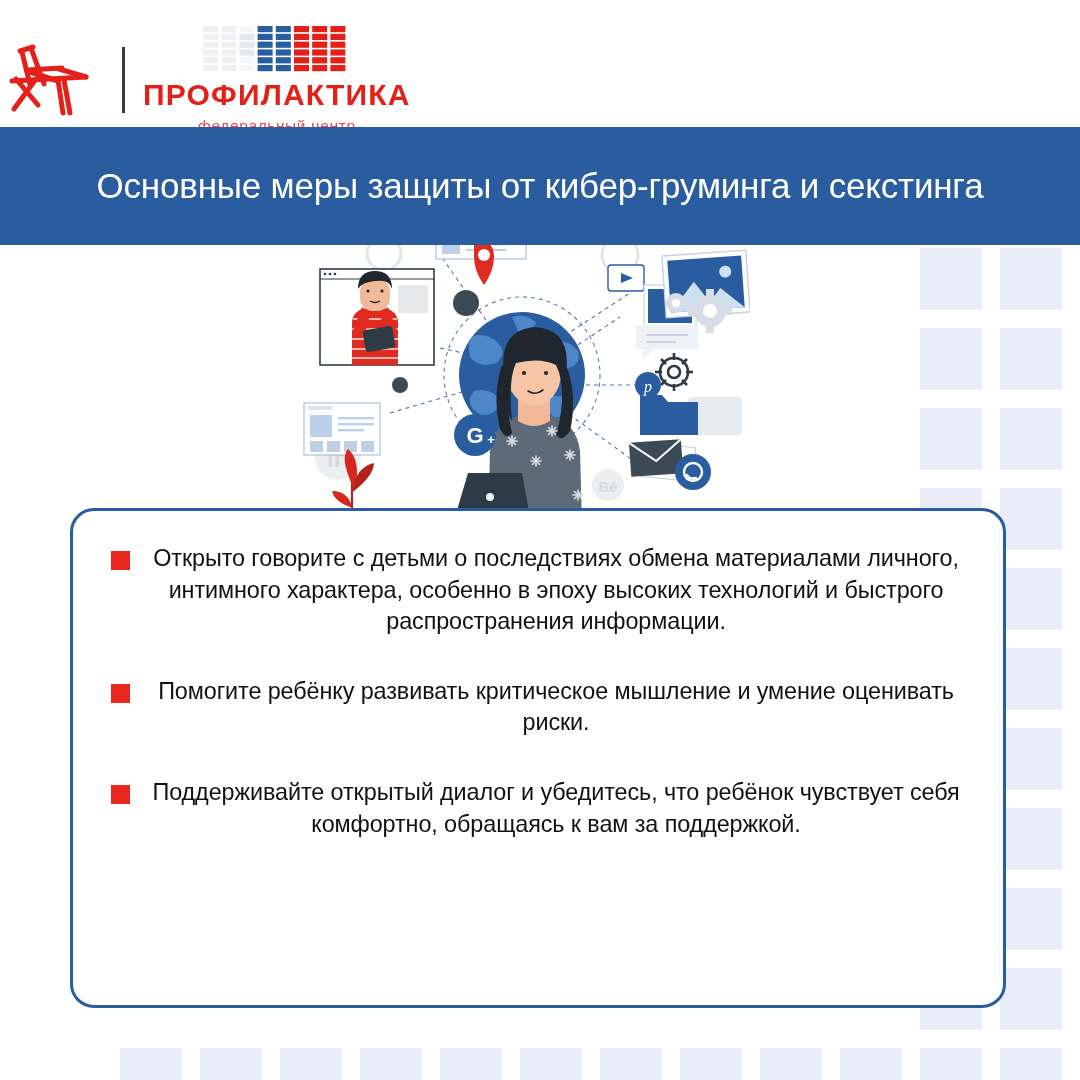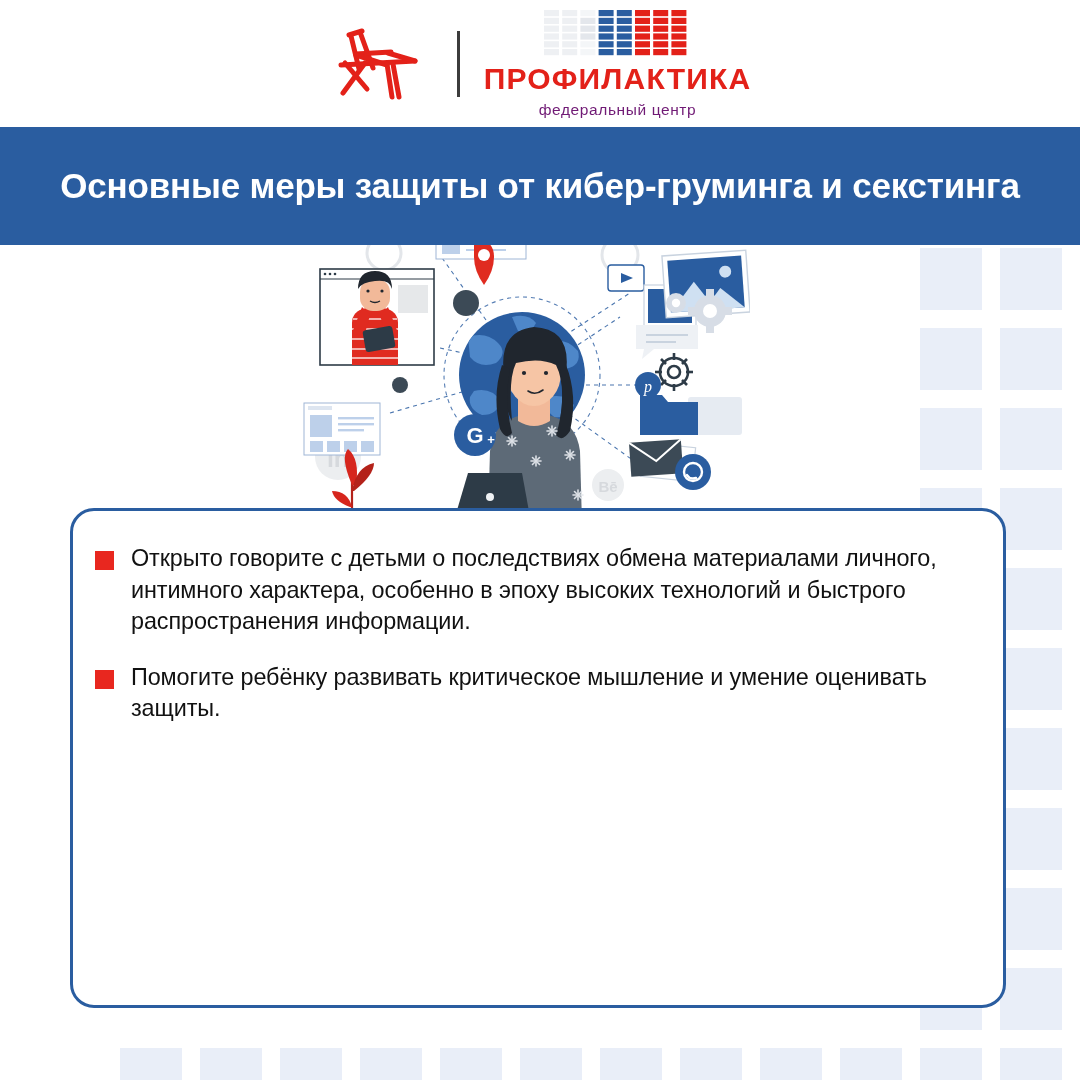"ПРОФИЛАКТИКА" .header { gap: 24px -> 18px; justify-content: center -> none; top: 0 -> 16px }
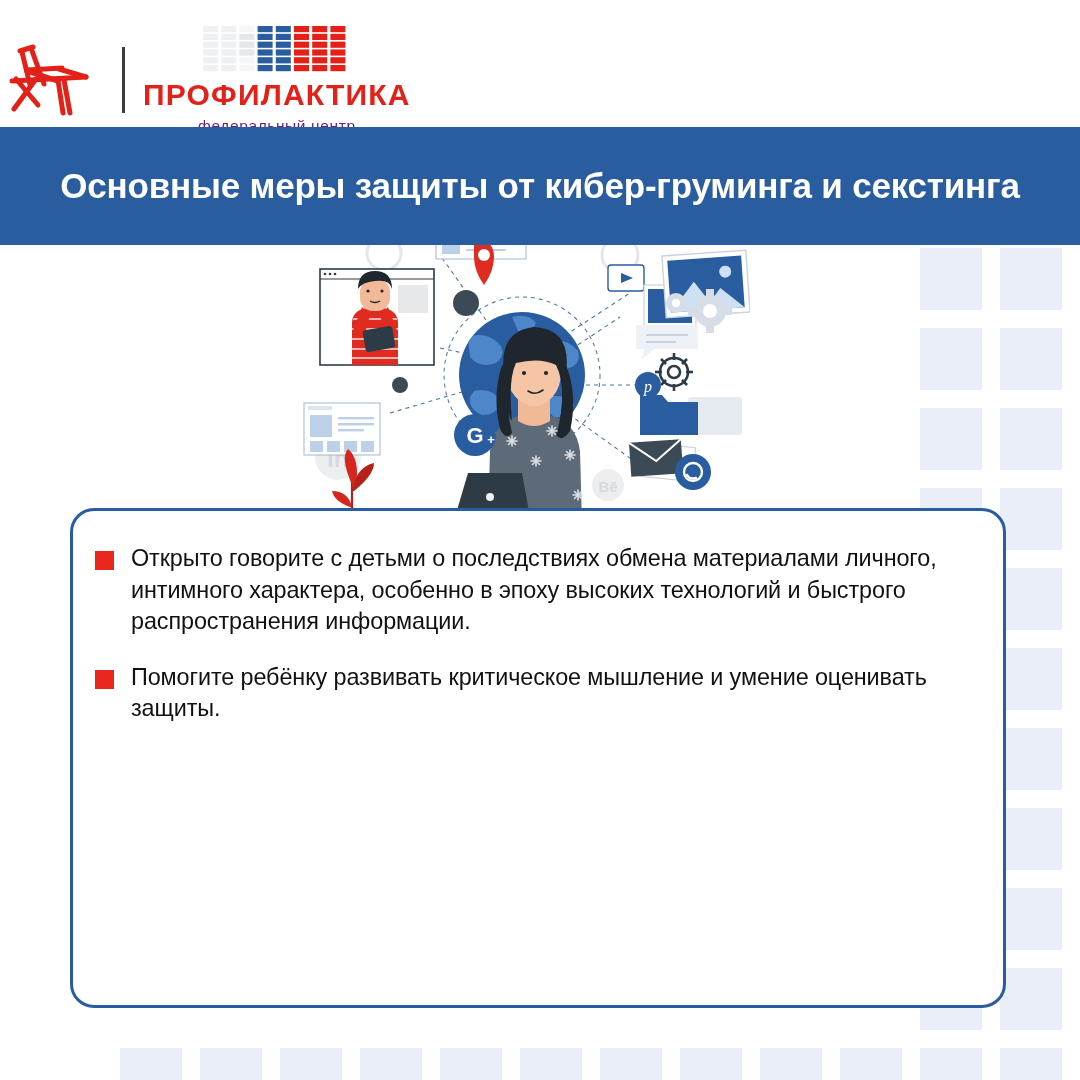"федеральный центр" .brand-sub { color: #701a75 -> #ef4444 }
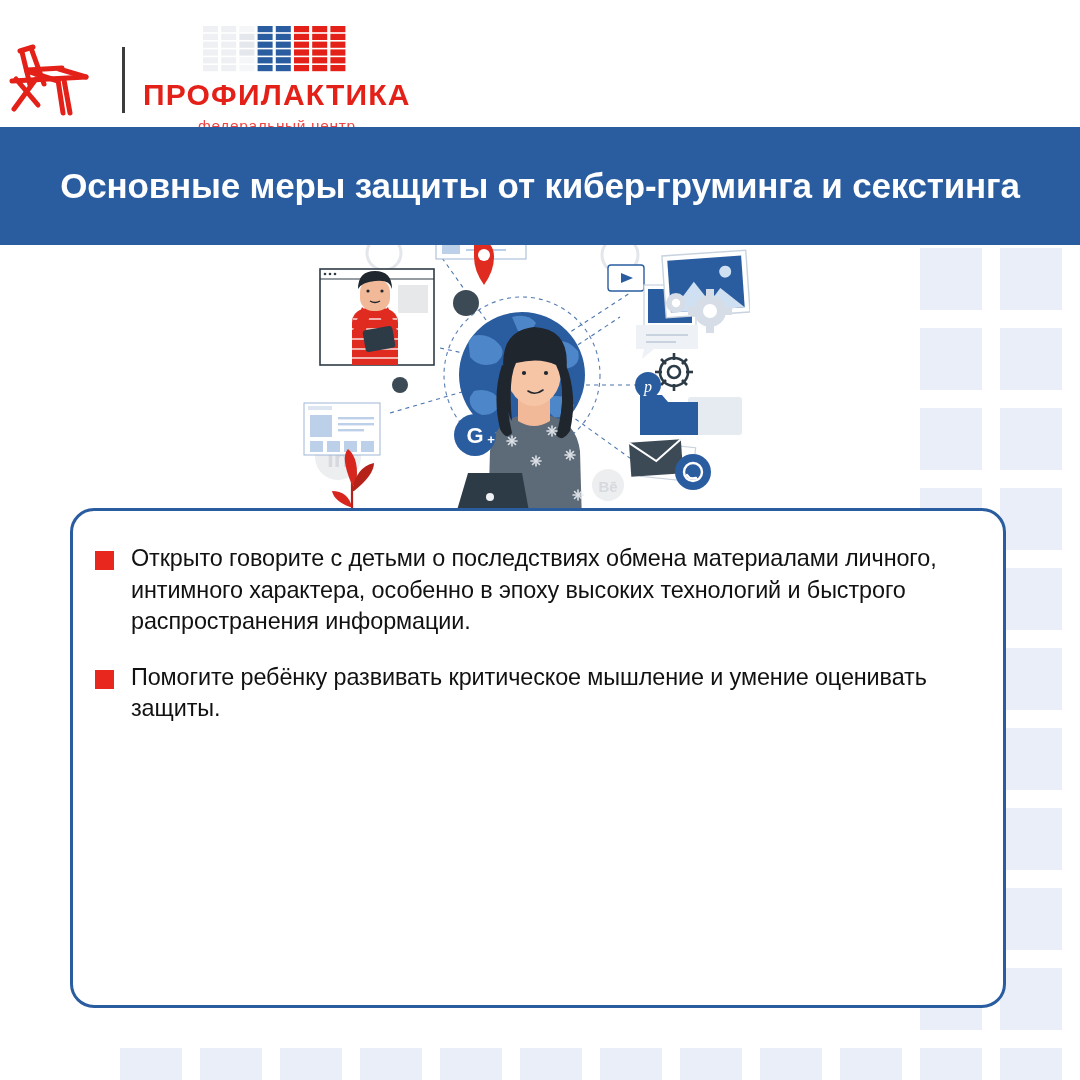"Основные меры защиты от кибер-груминга" .title-text { font-weight: bold -> normal }
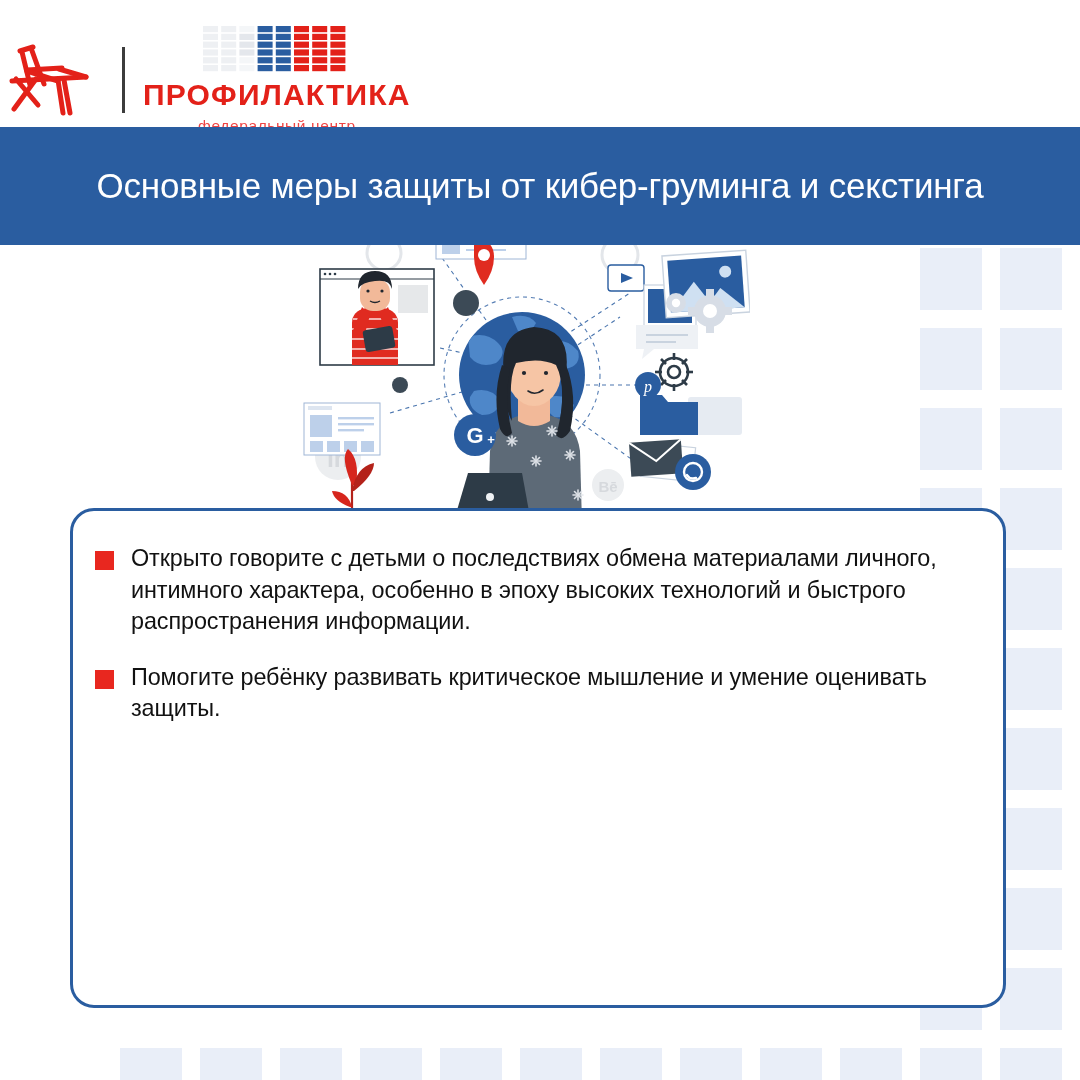"Открыто говорите с детьми о" .card { gap: 24px -> 38px; padding: 32px 38px 28px 22px -> 32px 38px 28px 38px; text-align: none -> center }
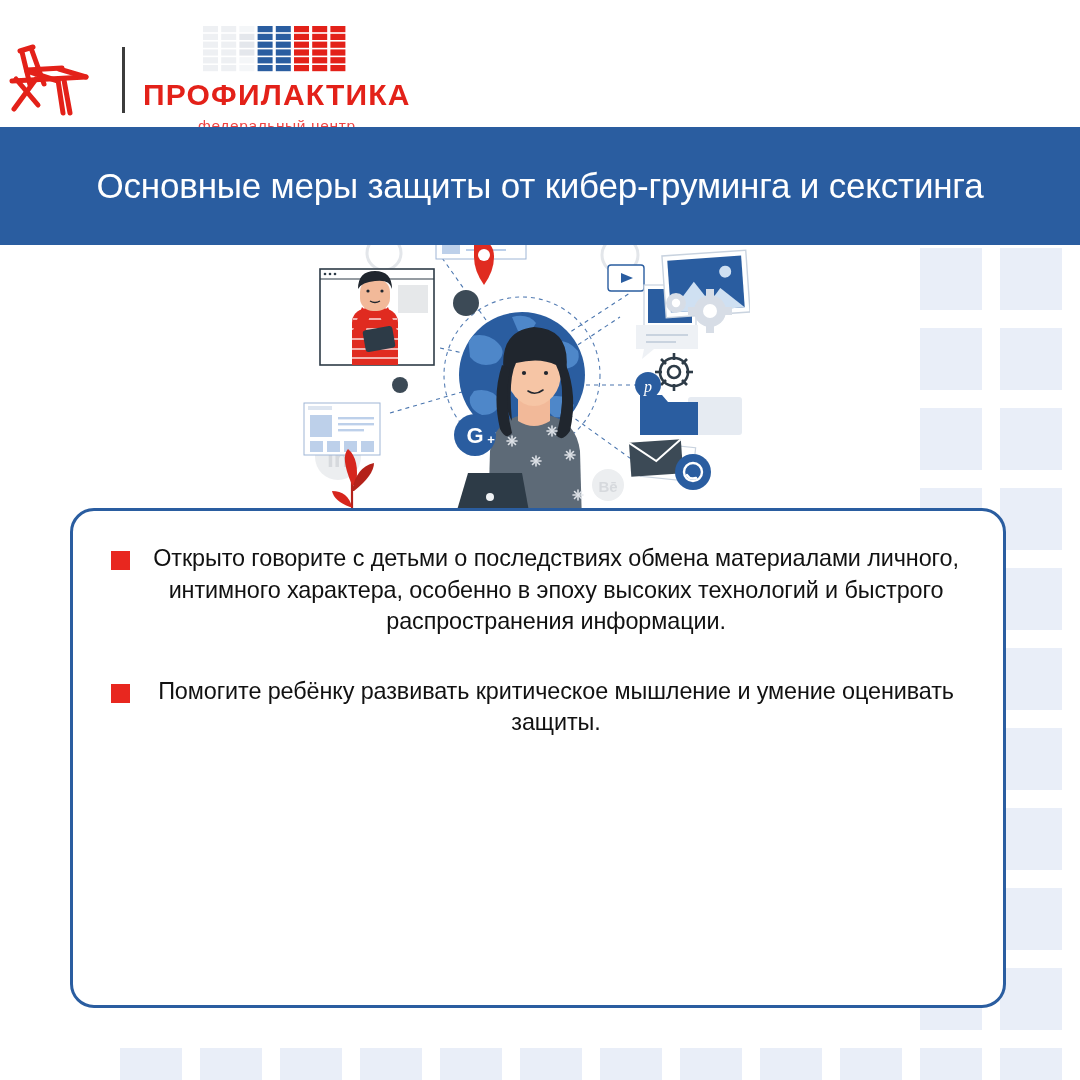"Помогите ребёнку развивать критическое" span.bullet-text { text: защиты -> риски }
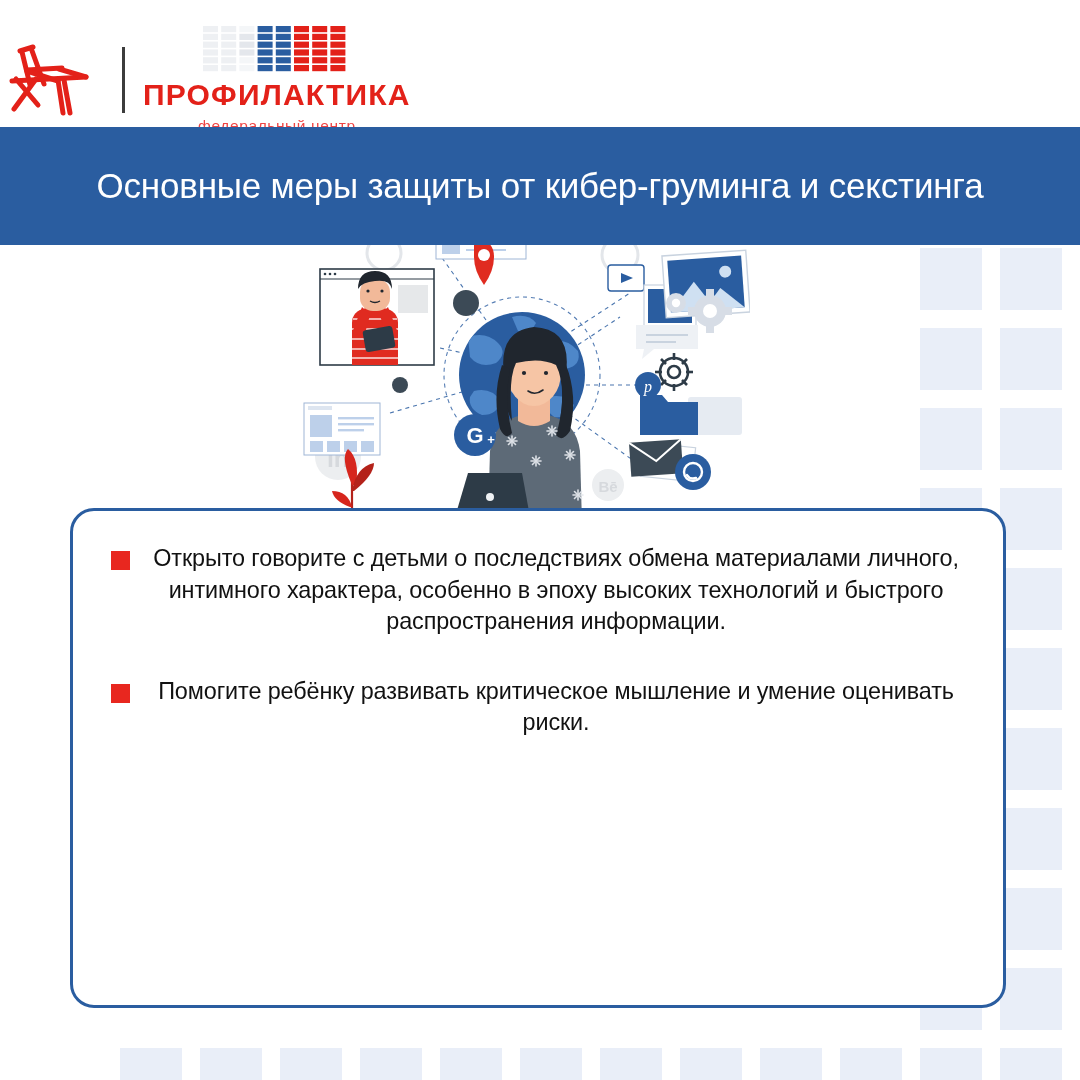"Поддерживайте открытый диалог и" div.bullet-row { html: none -> <div> <span></span> <span>Поддерживайте открытый диалог и убедитесь, что ребёнок чувствует себя комфортно, обращаясь к вам за поддержкой.</span> </div> }
